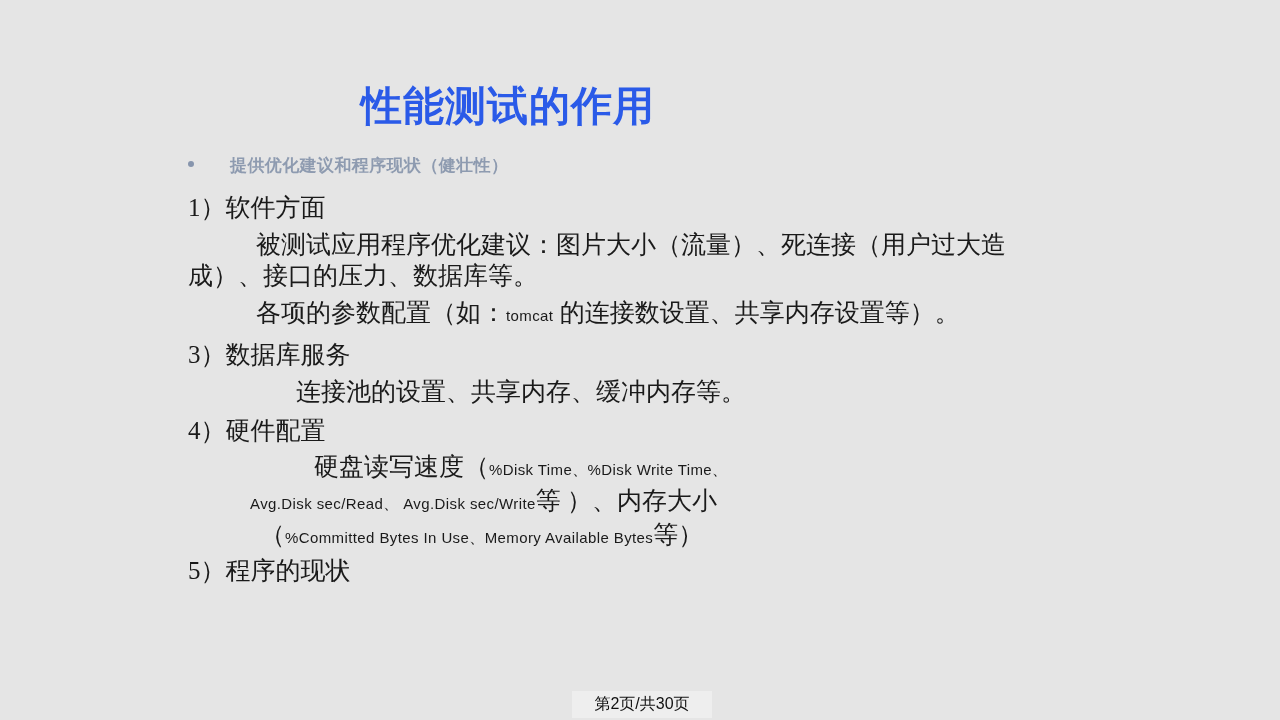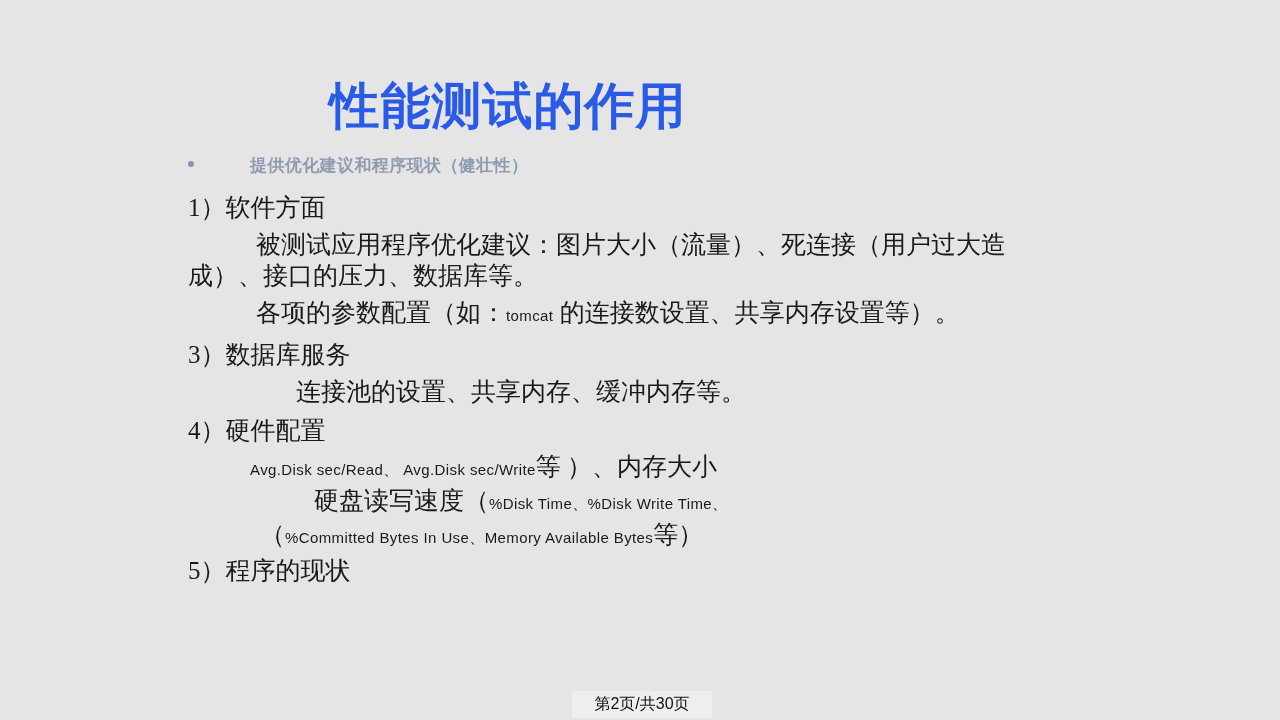"性能测试的作用" .slide-title { font-size: 50px -> 41px }
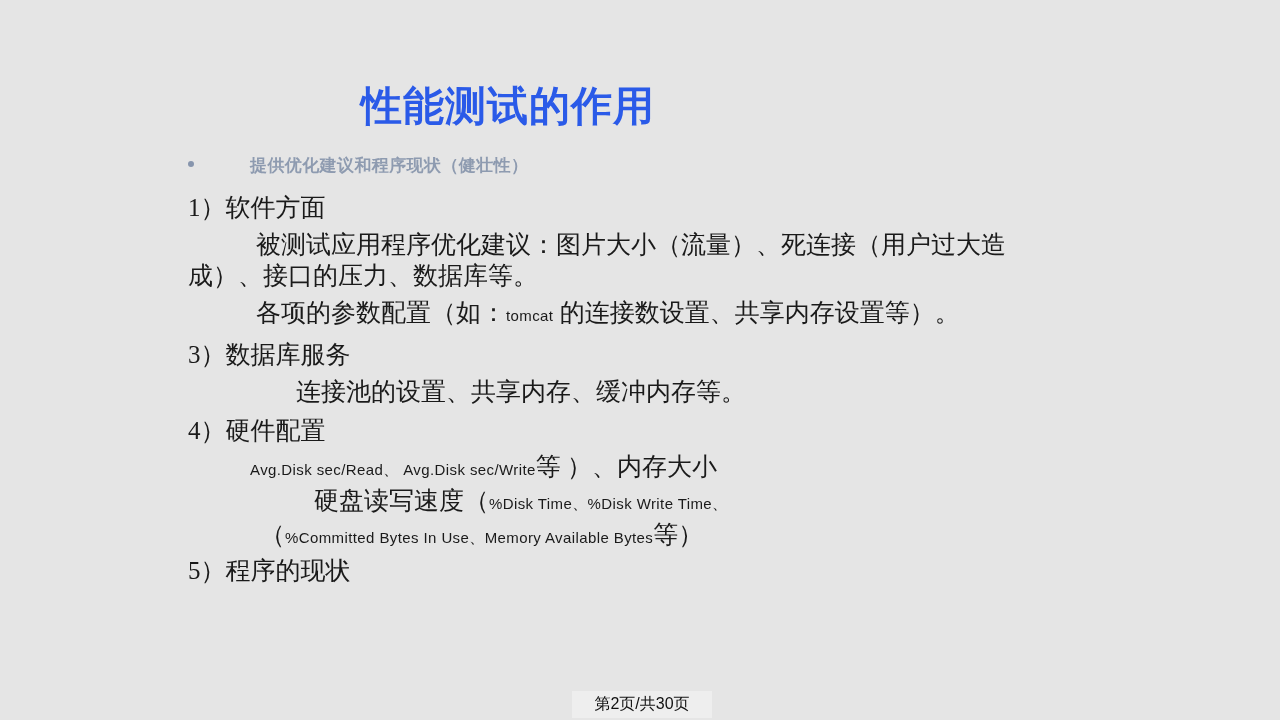"提供优化建议和程序现状（健壮性）" .bullet-text { margin-left: 56px -> 36px }
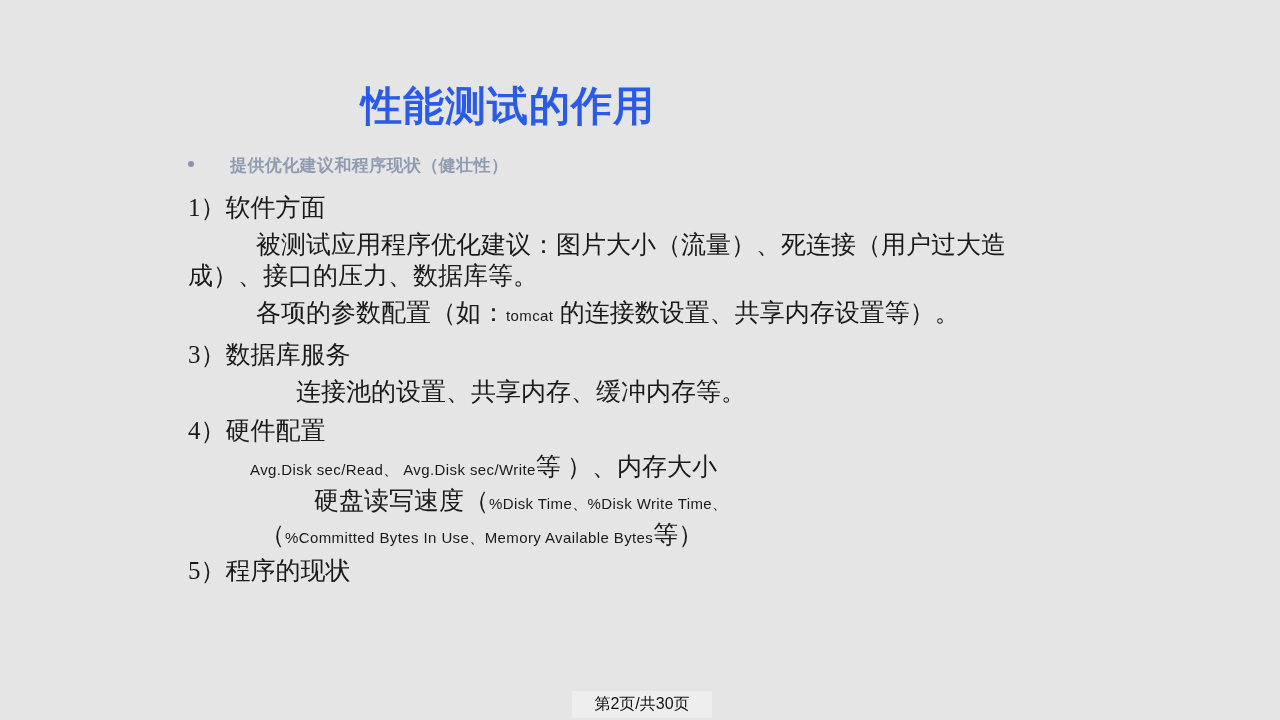"Avg.Disk sec/Read、 Avg.Disk sec/Write等" div.hw-line { order: before "硬盘读写速度（%Disk Time、%Disk Write Time、" -> after "硬盘读写速度（%Disk Time、%Disk Write Time、" }
